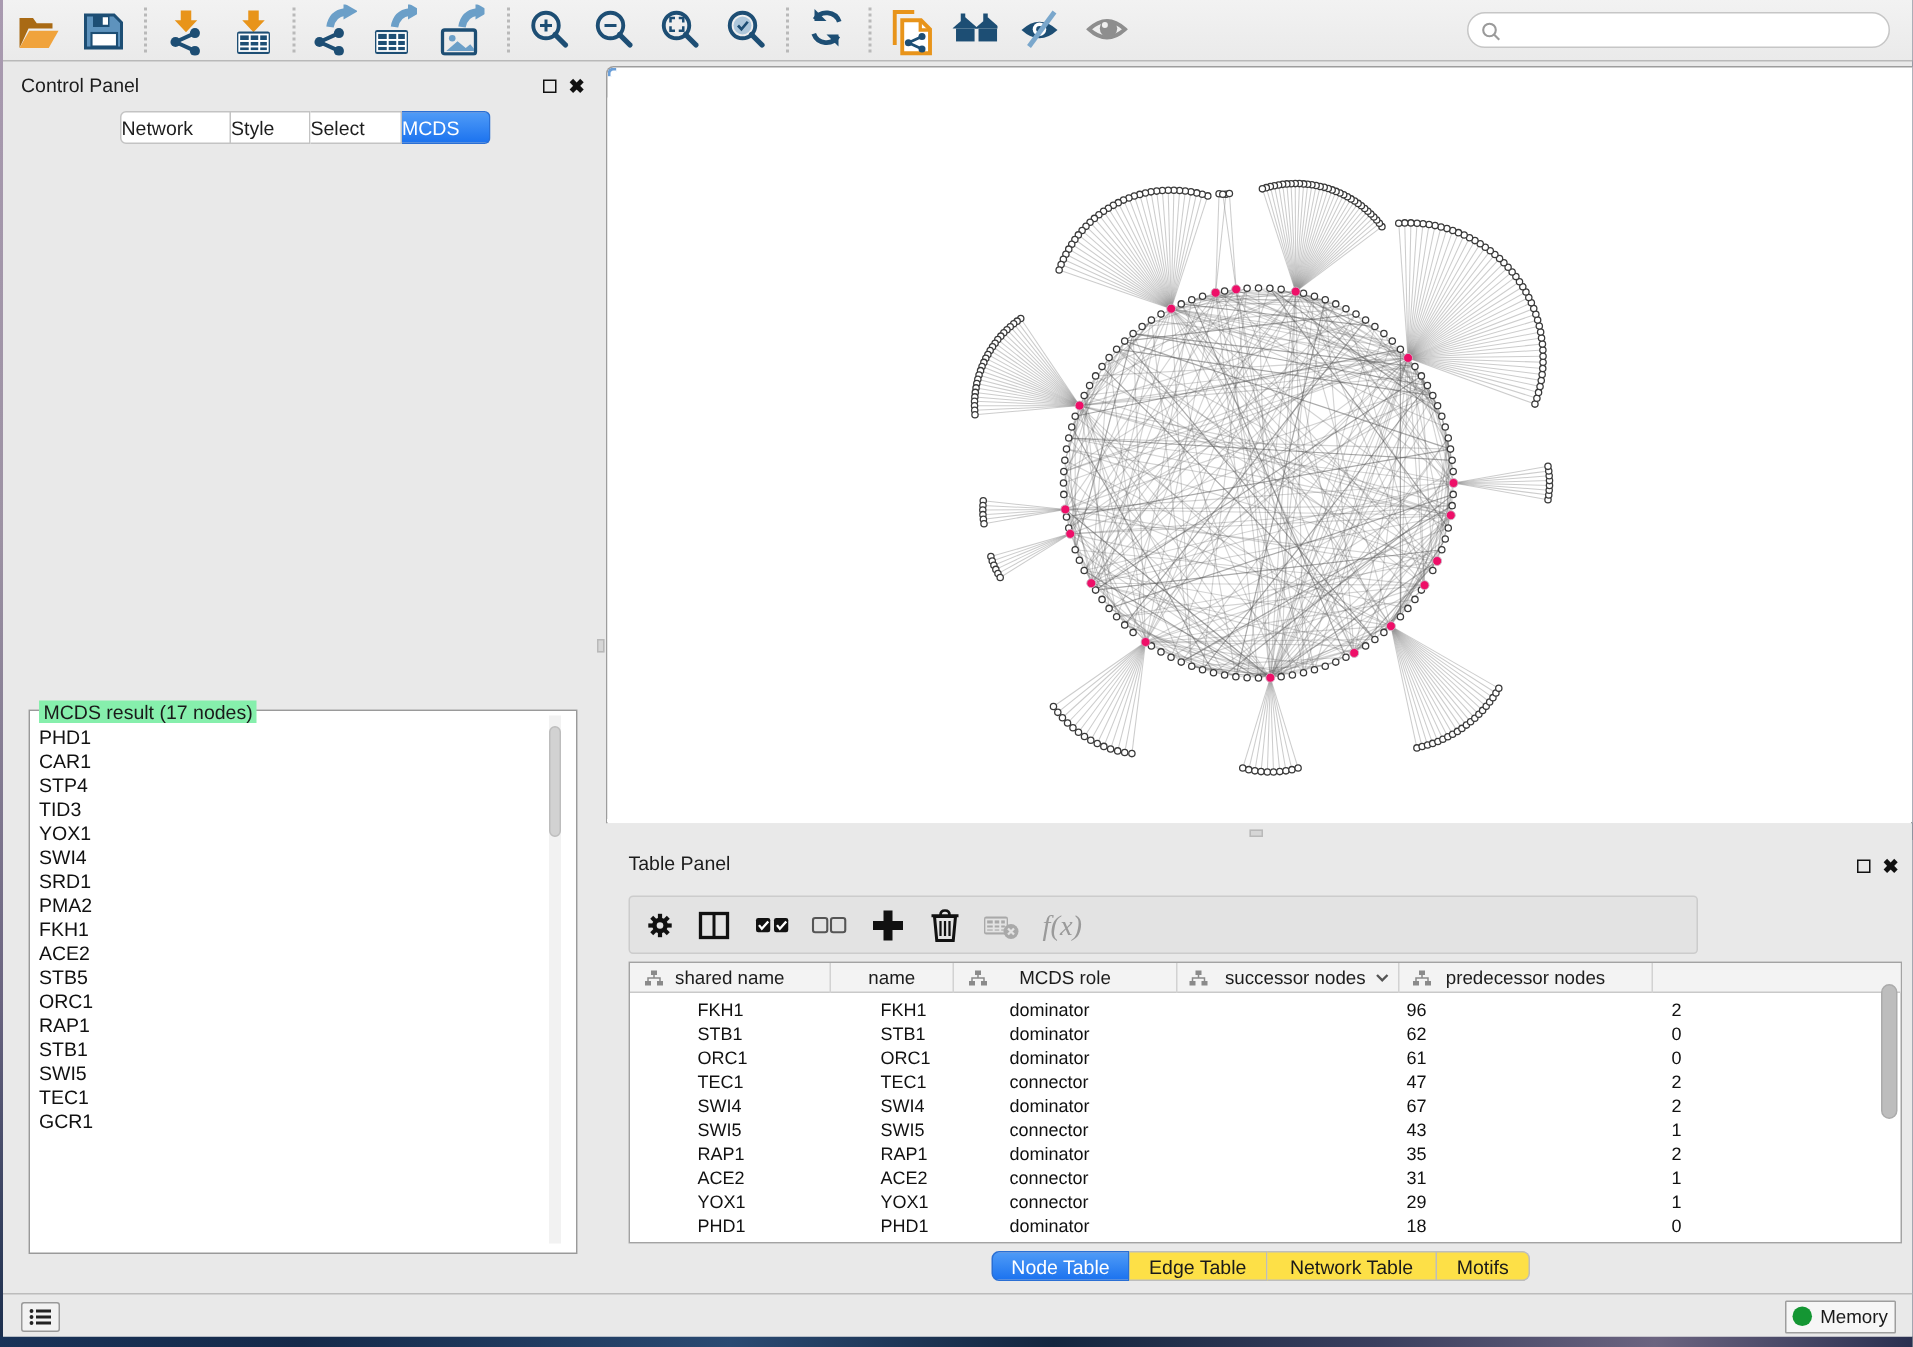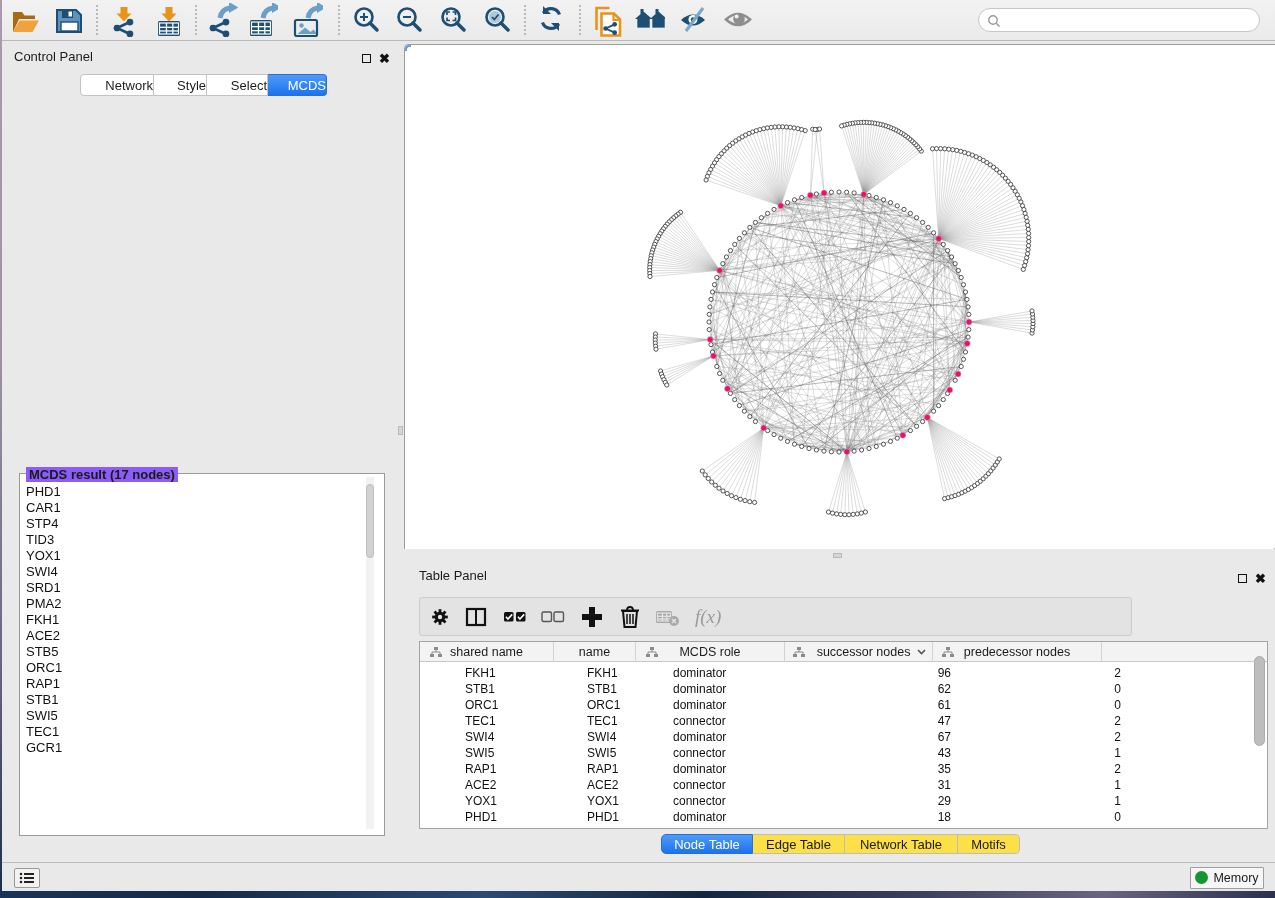"Network" .tab { text-align: right -> left }
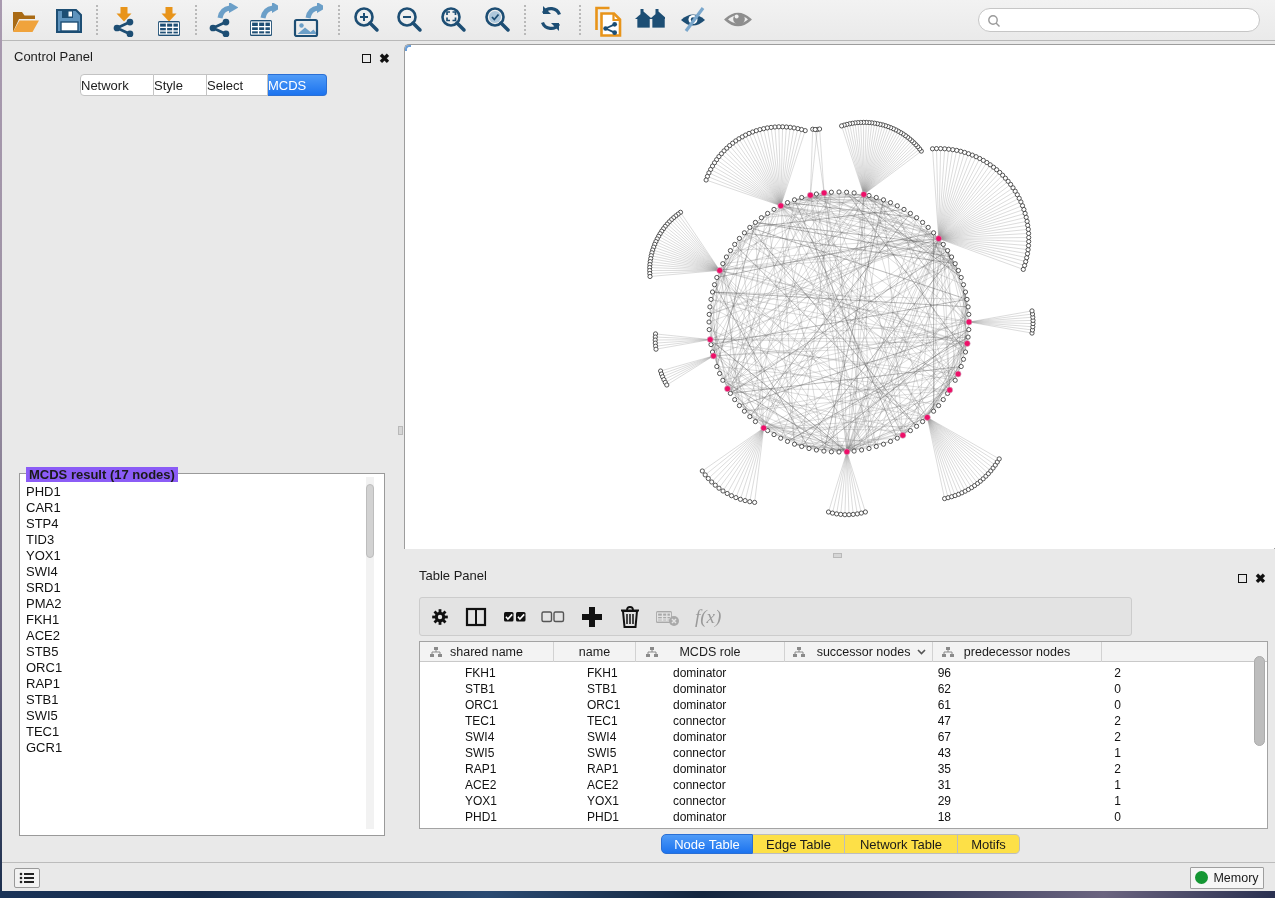"MCDS result (17 nodes)" #fieldset .legend { background: #8b5cf6 -> #86efac; font-weight: bold -> none }
